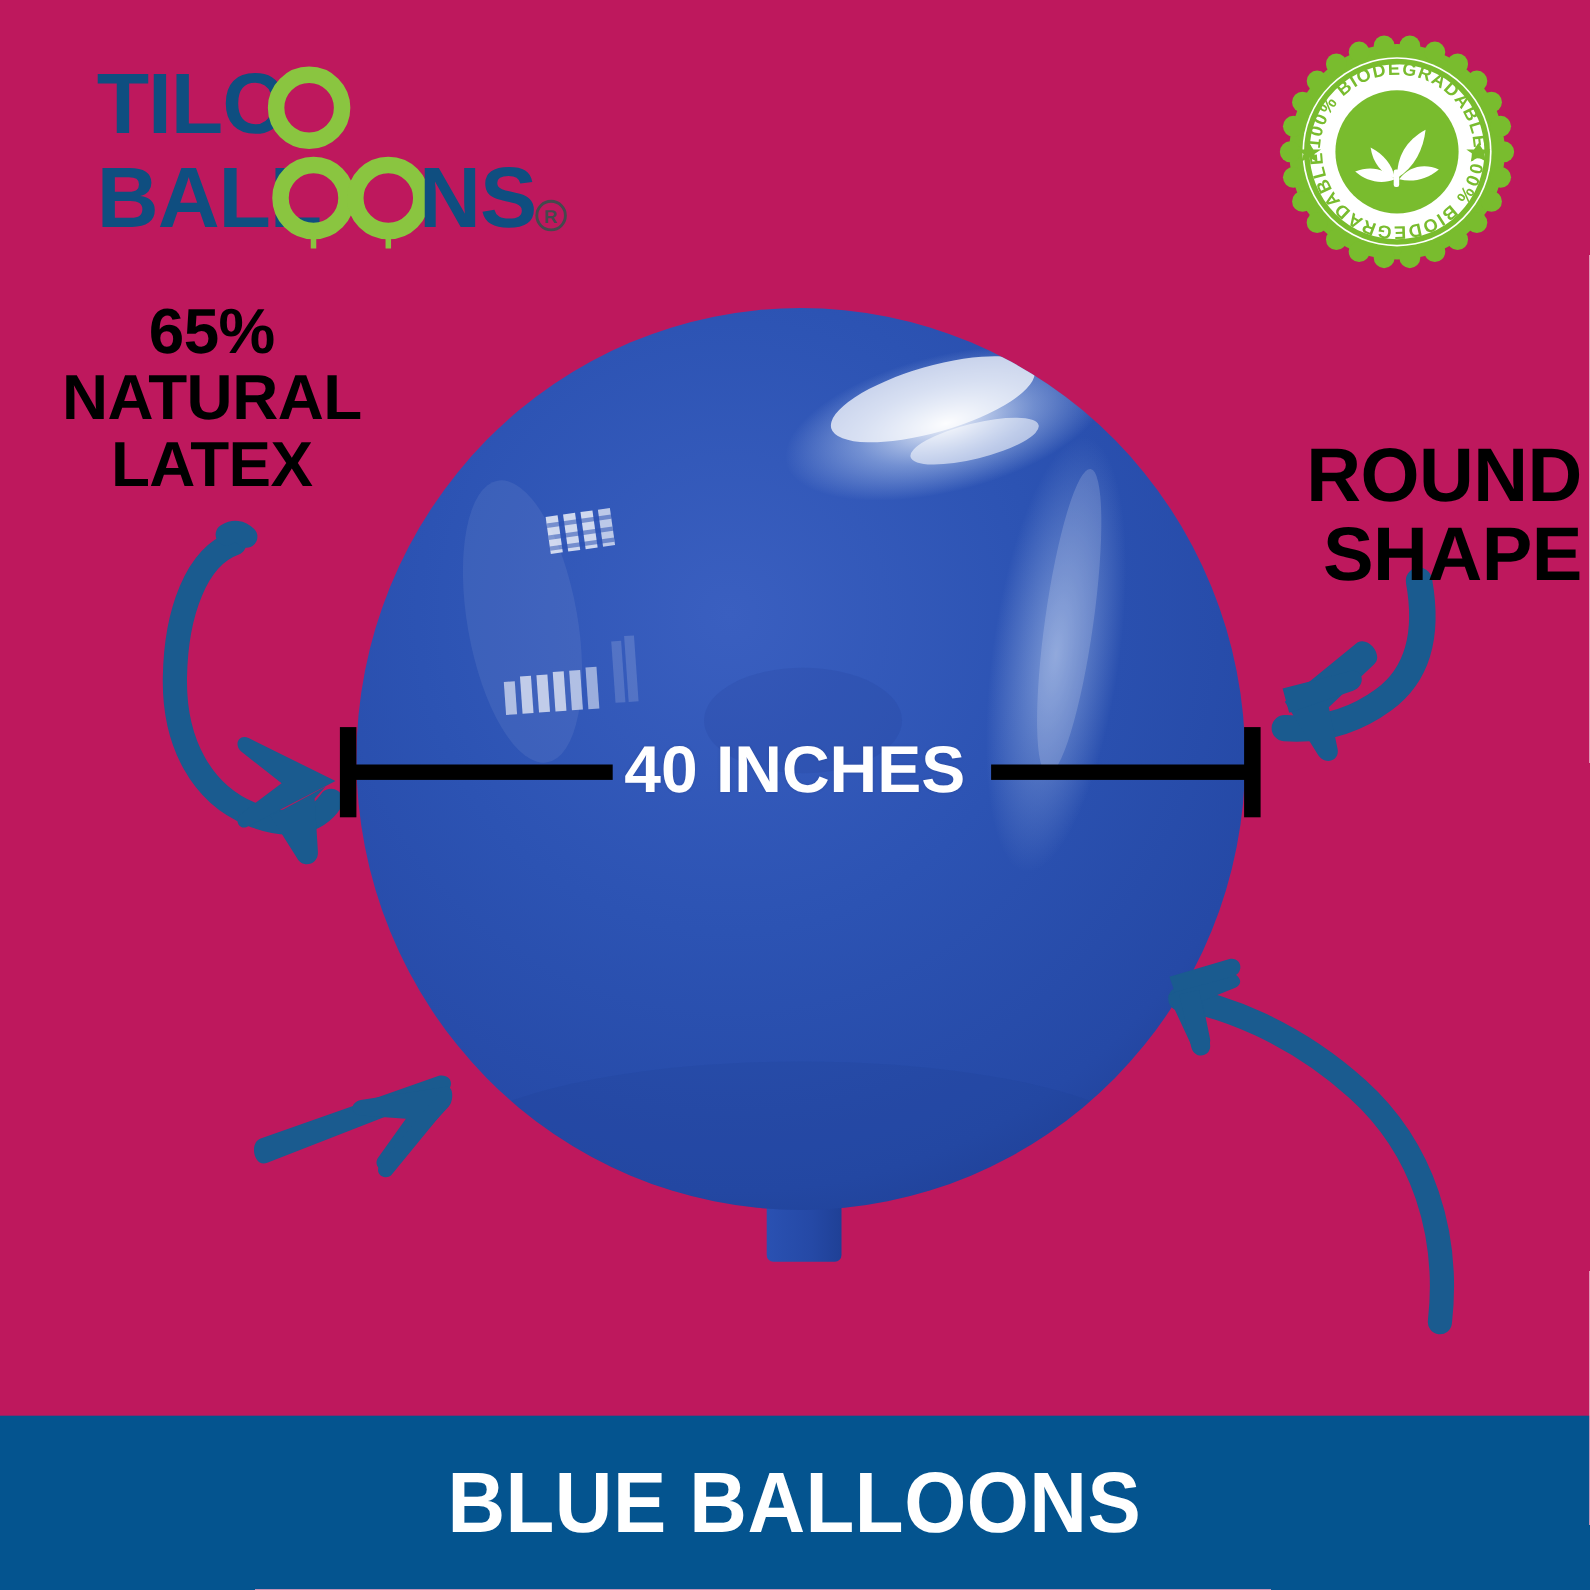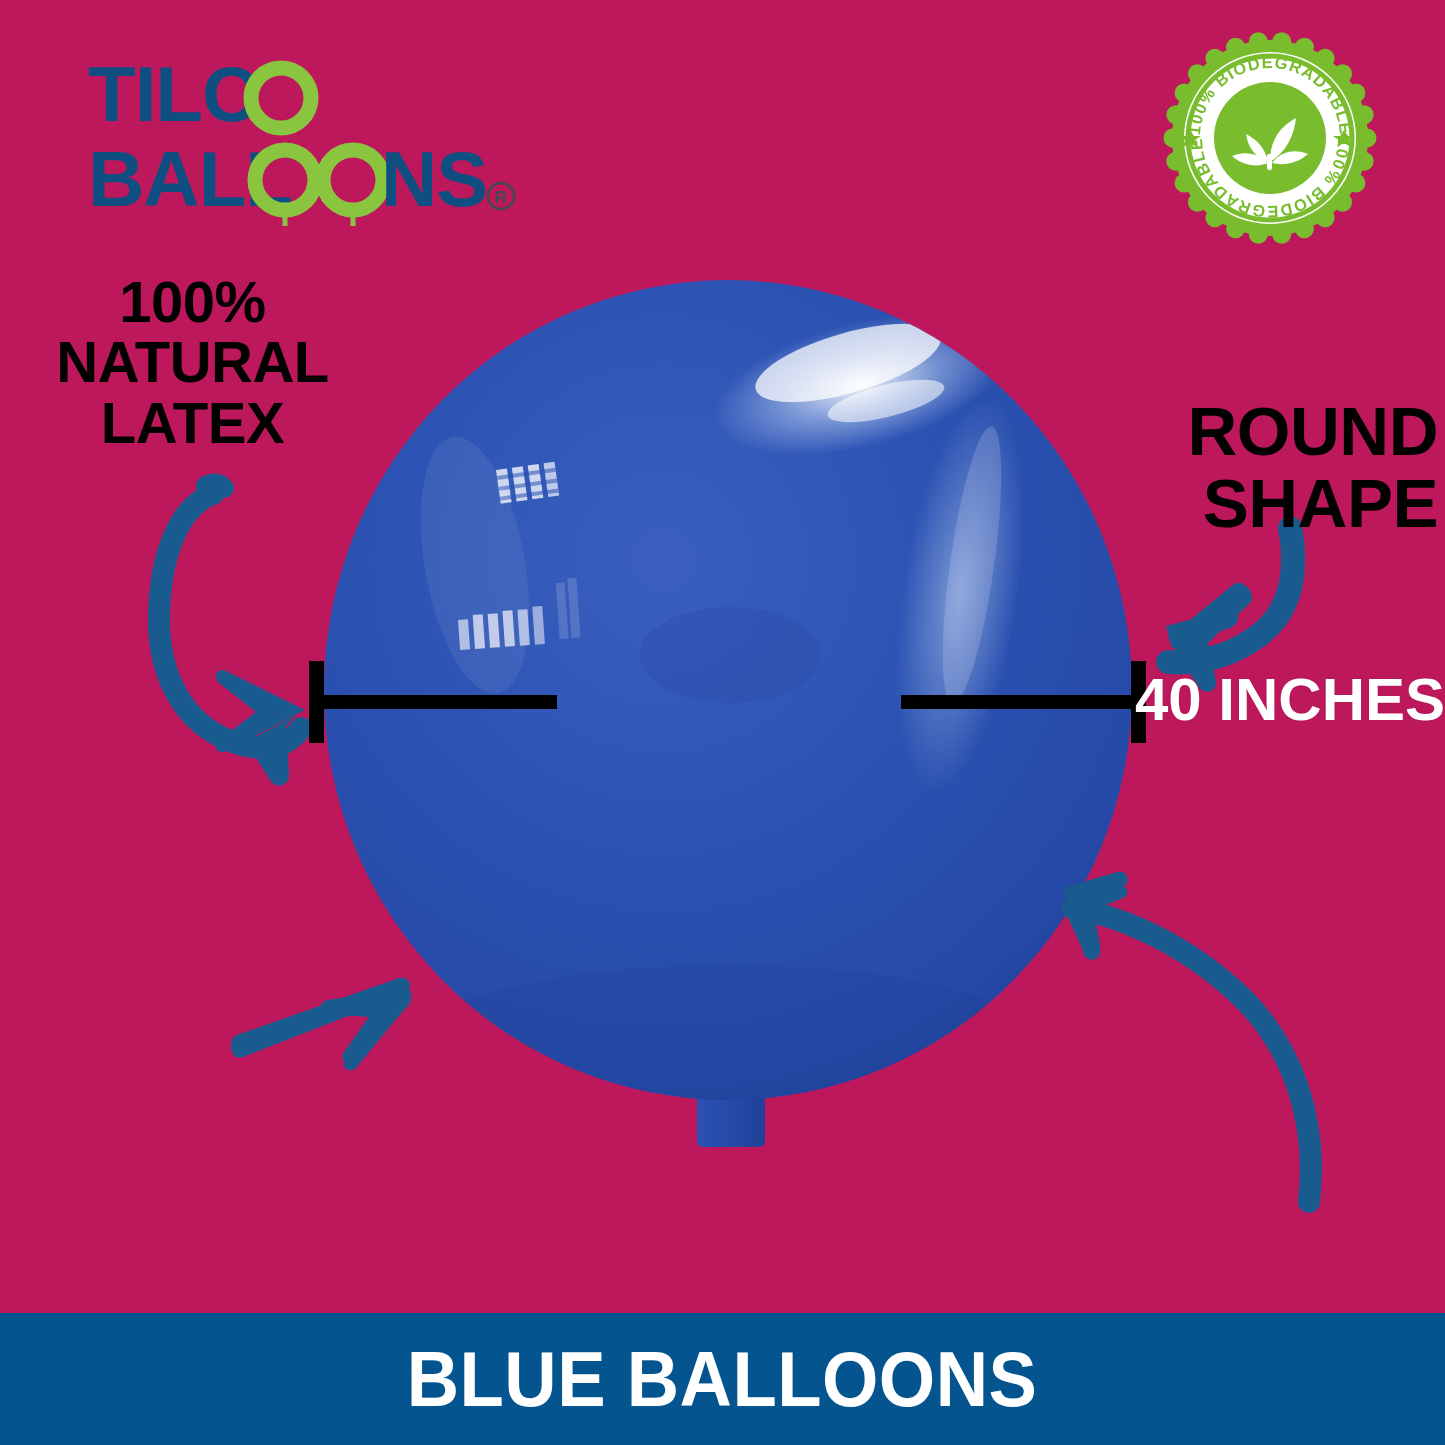"100%" div.callout { text: 100% -> 65% }
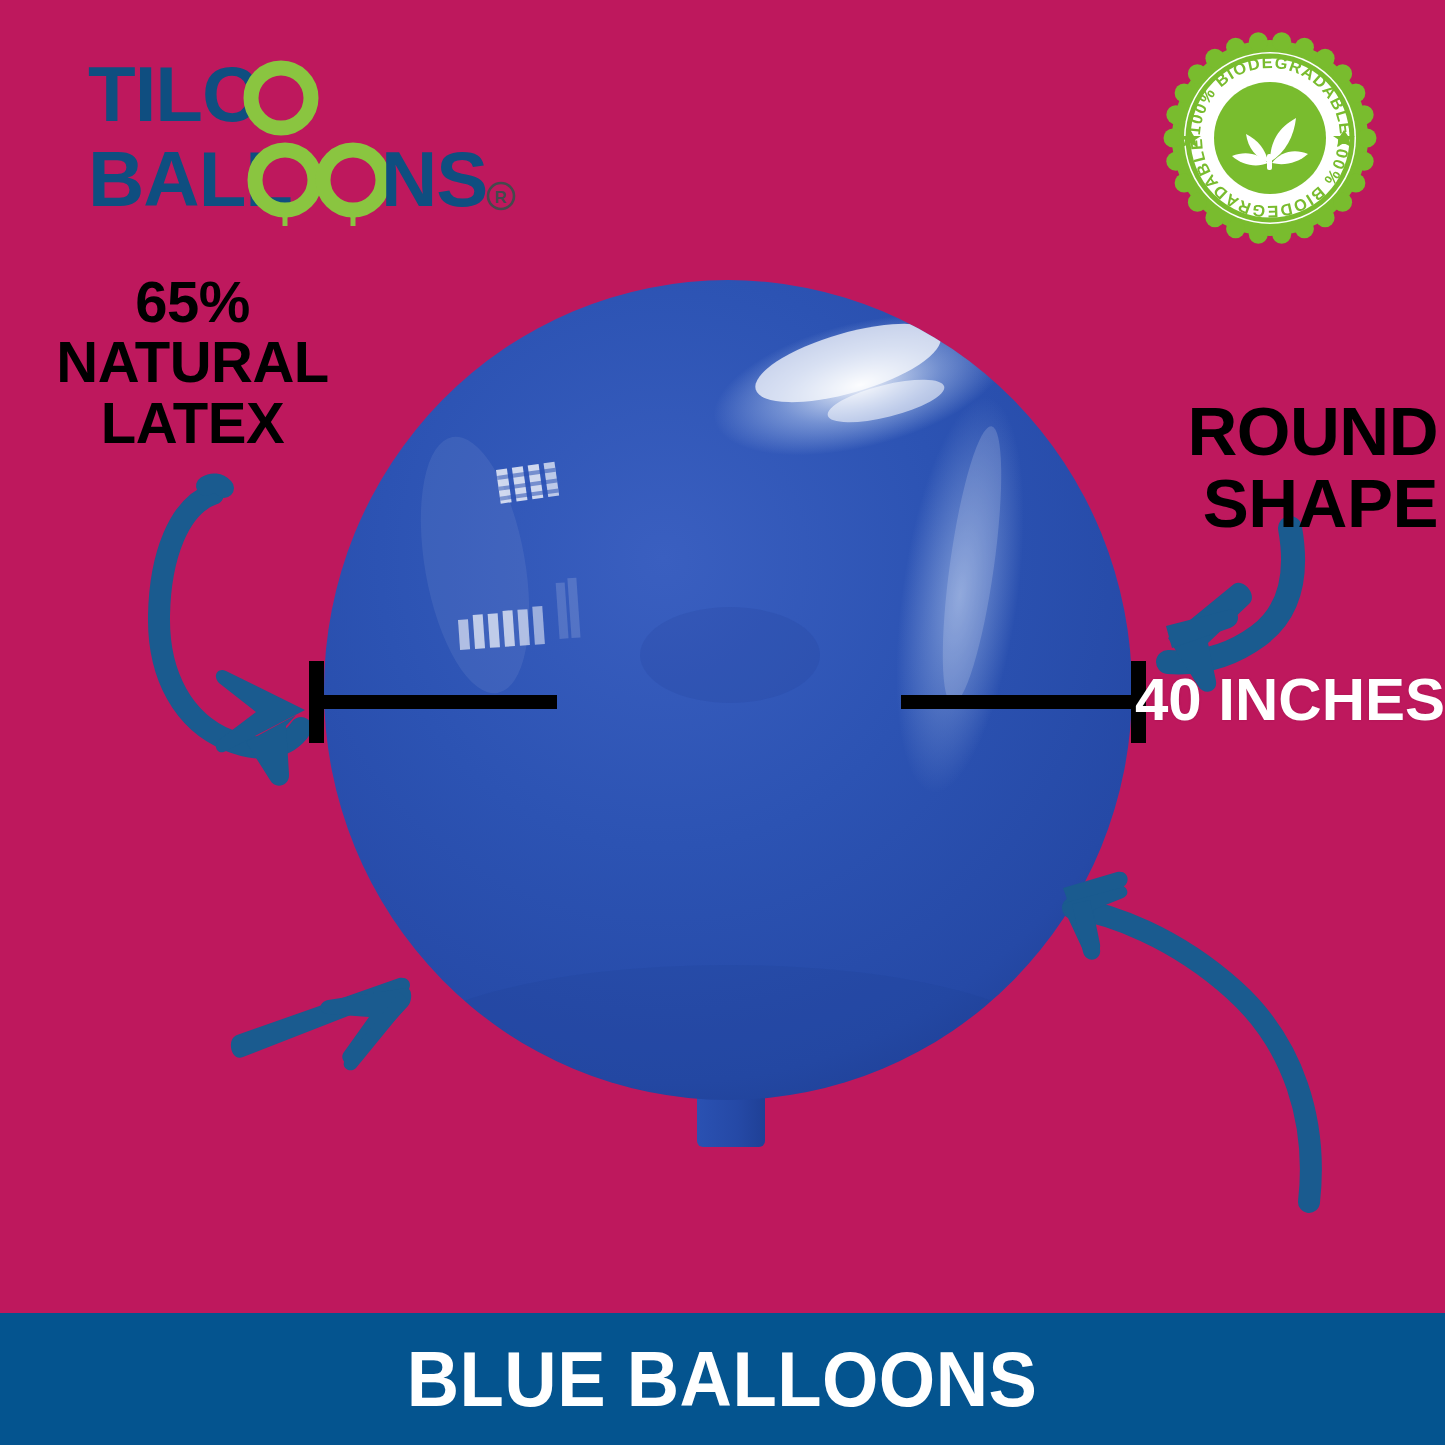"40 INCHES" #dim-label { text-align: right -> center }
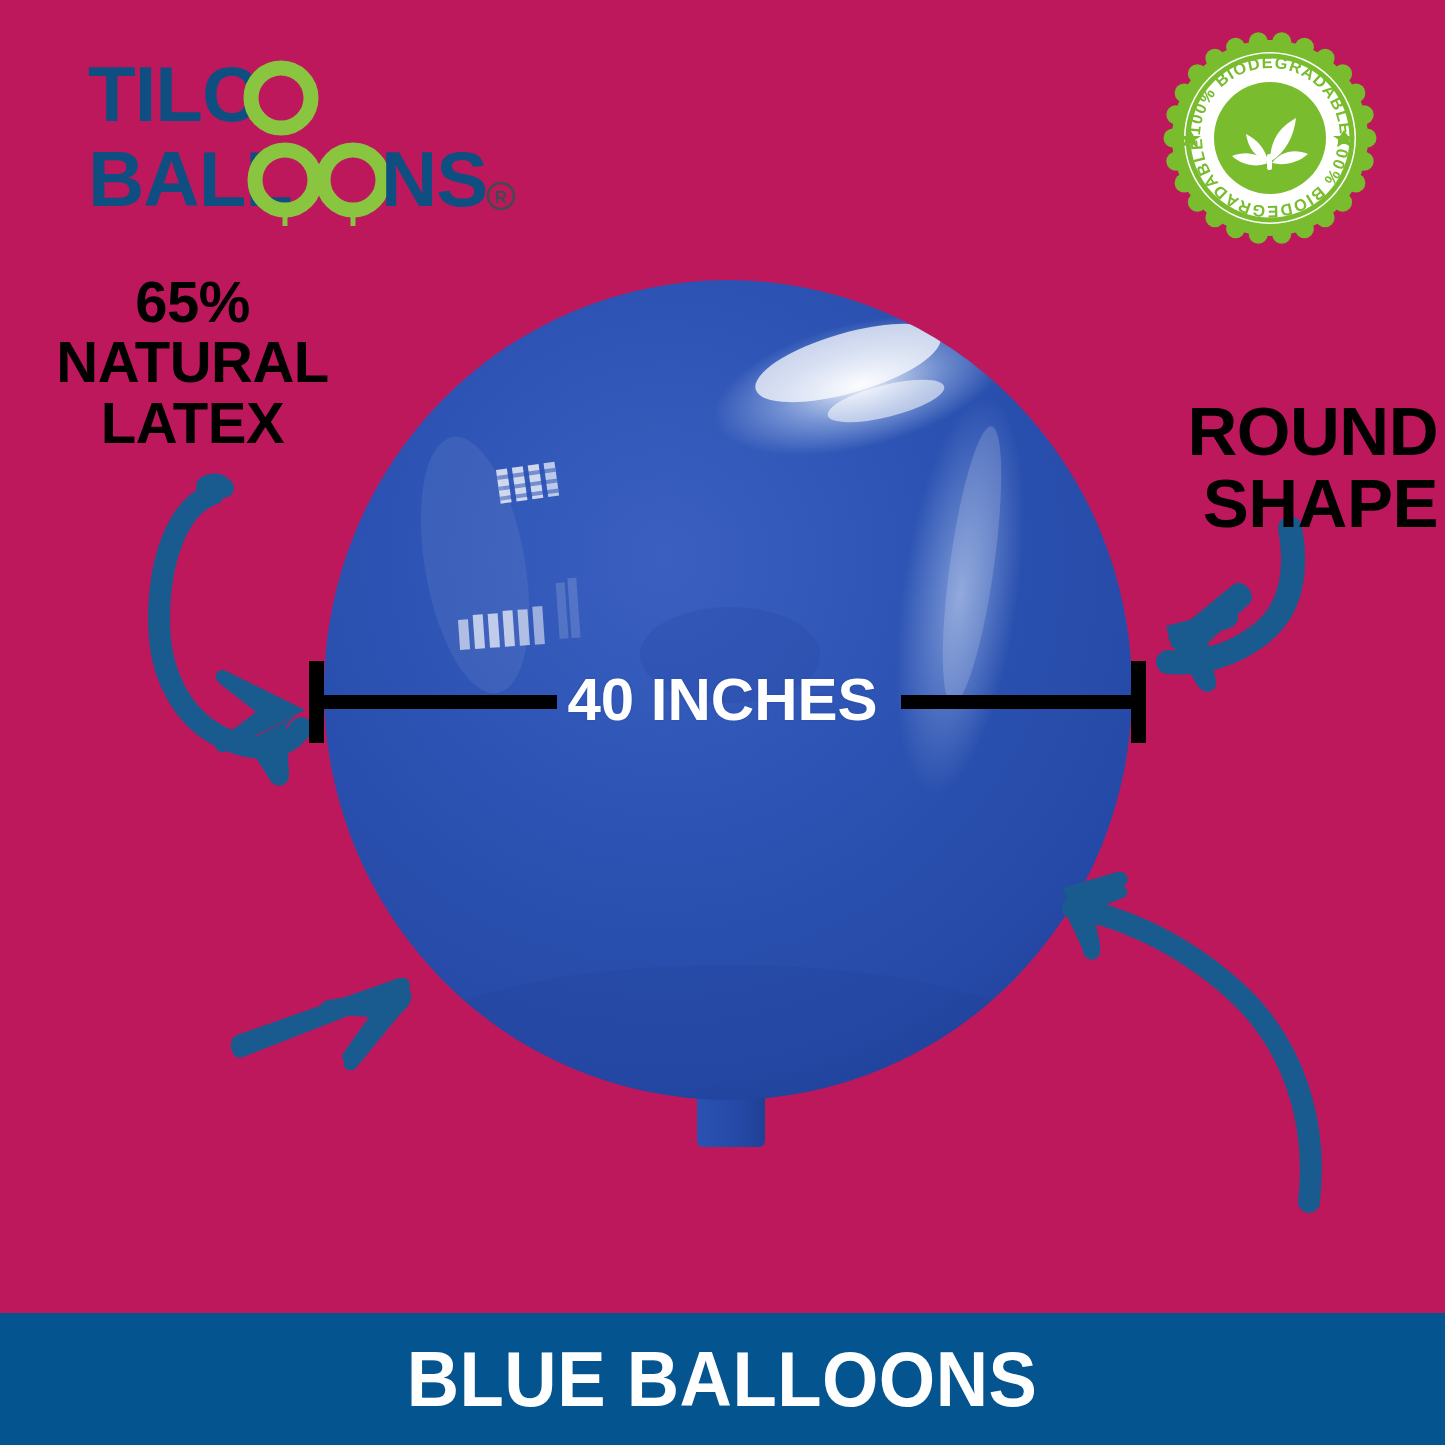"BLUE BALLOONS" #footer { height: 132px -> 158px }
